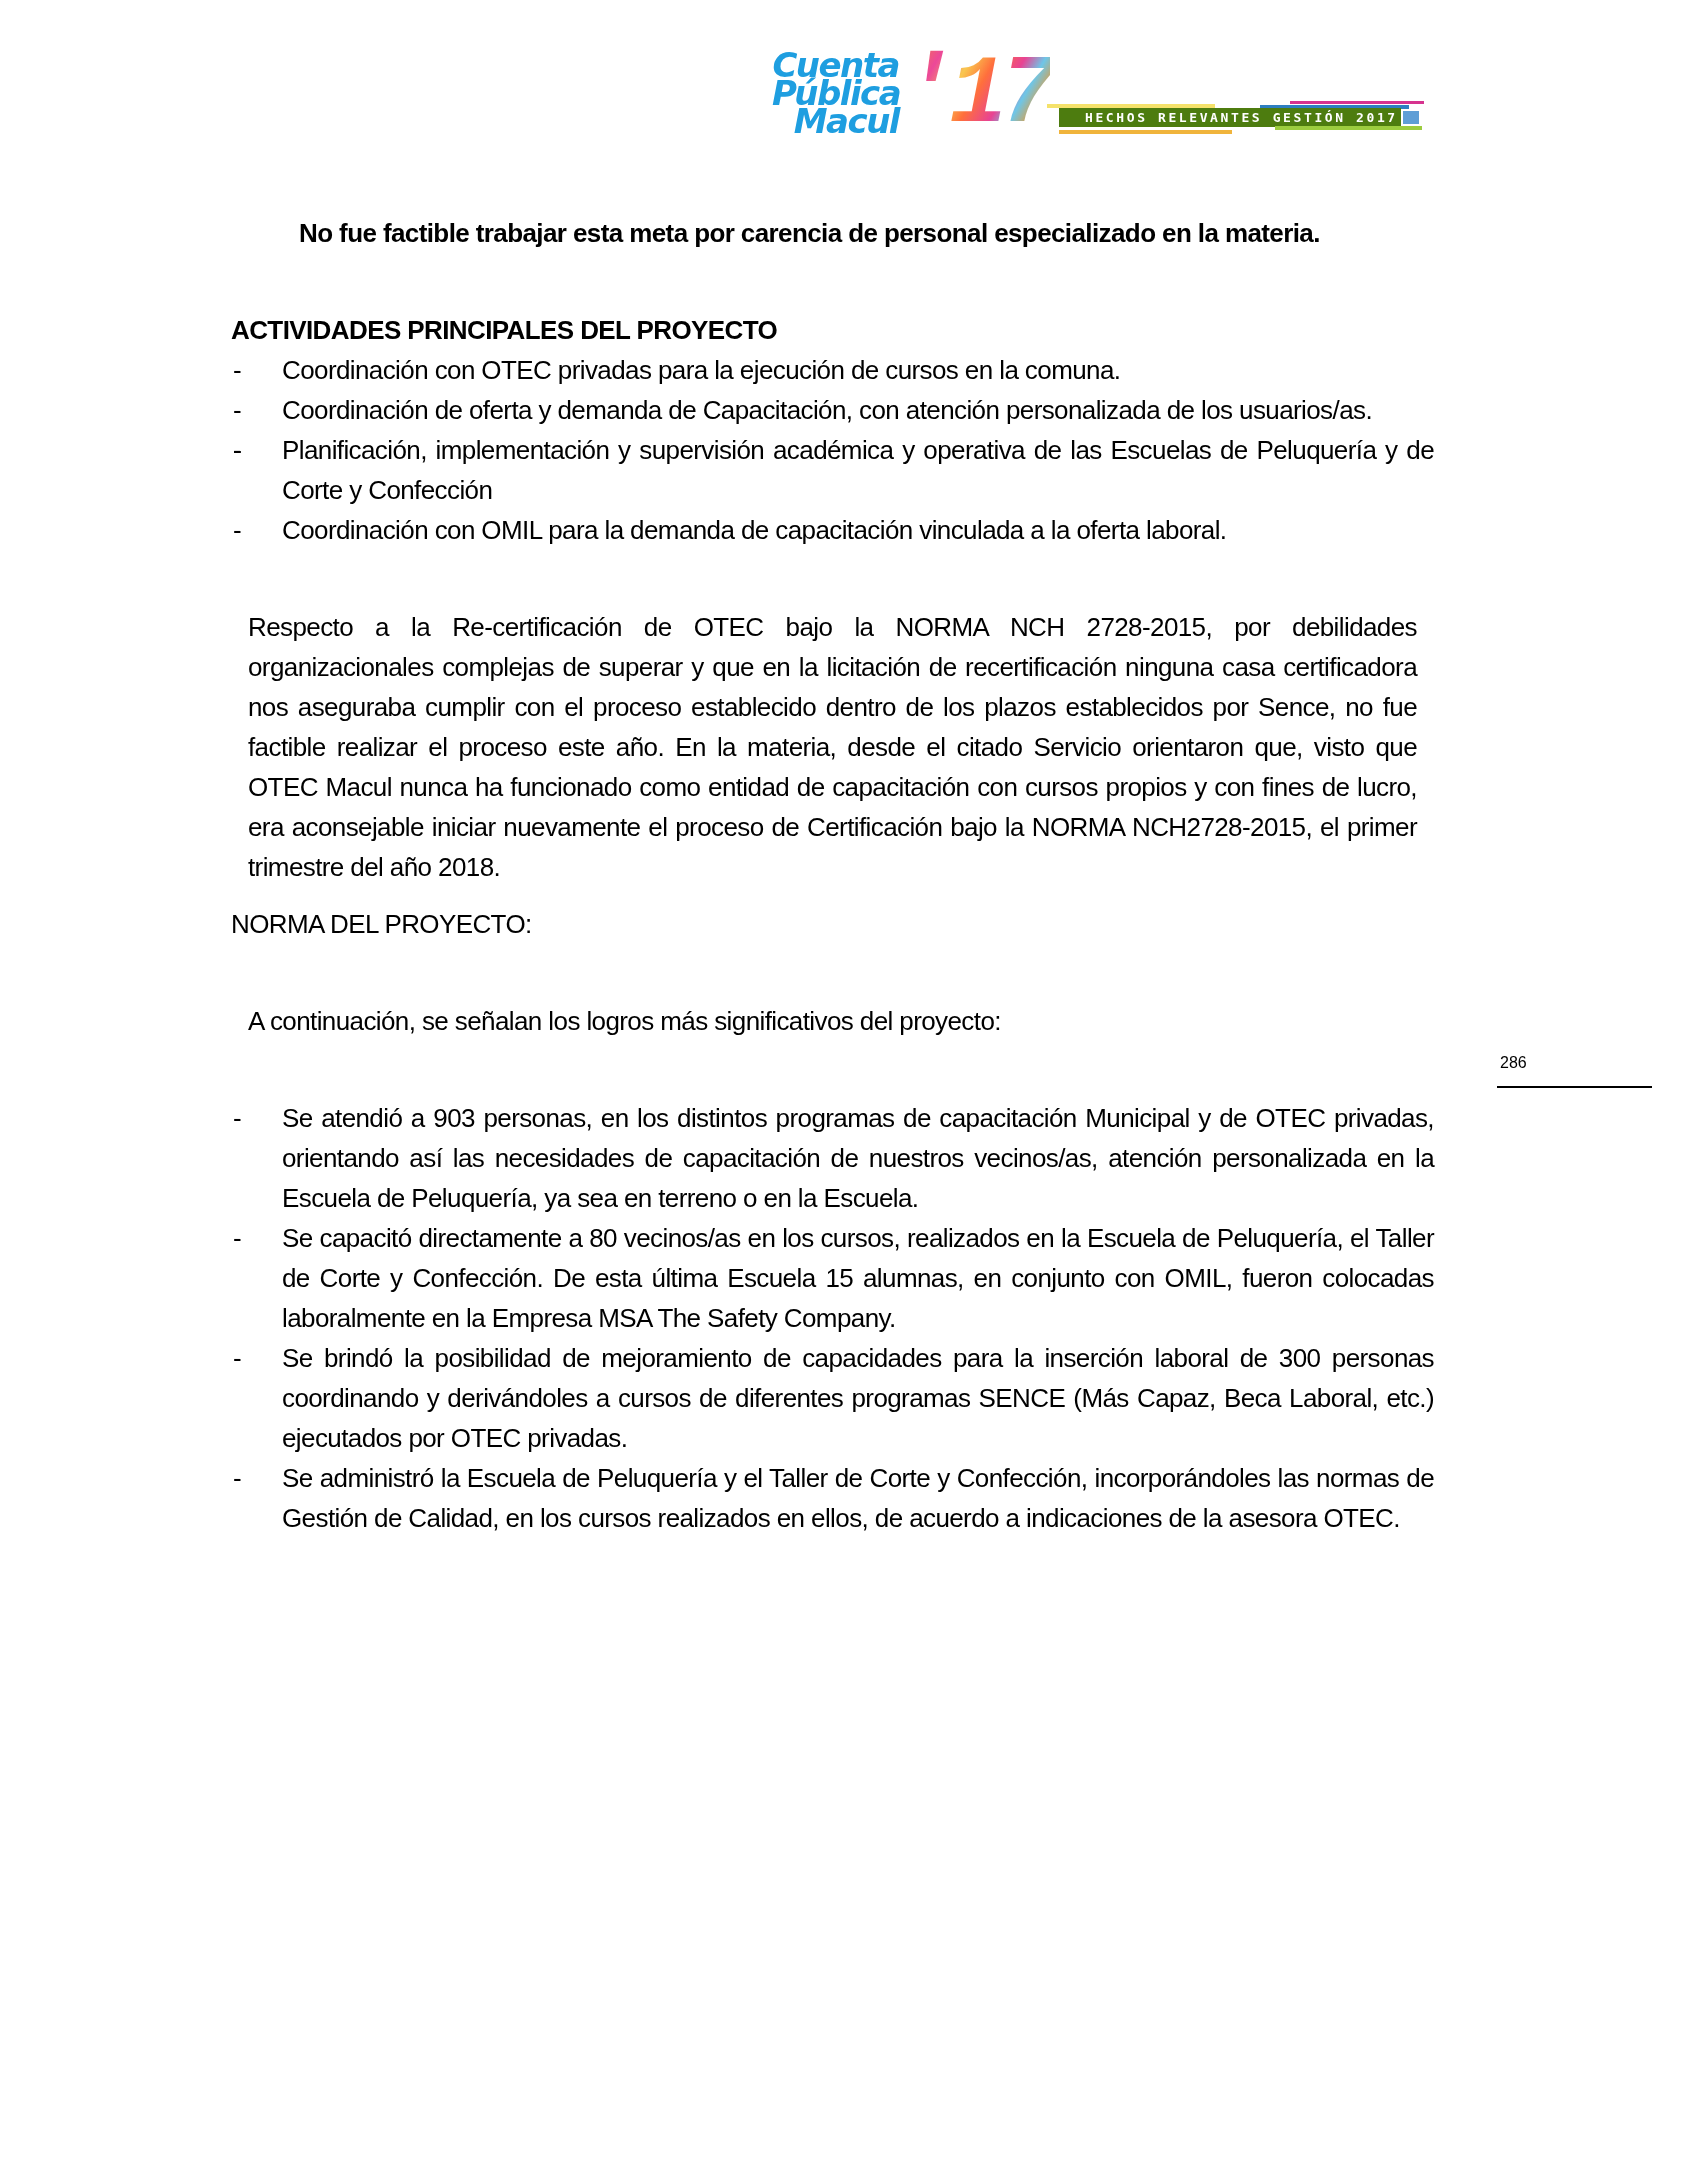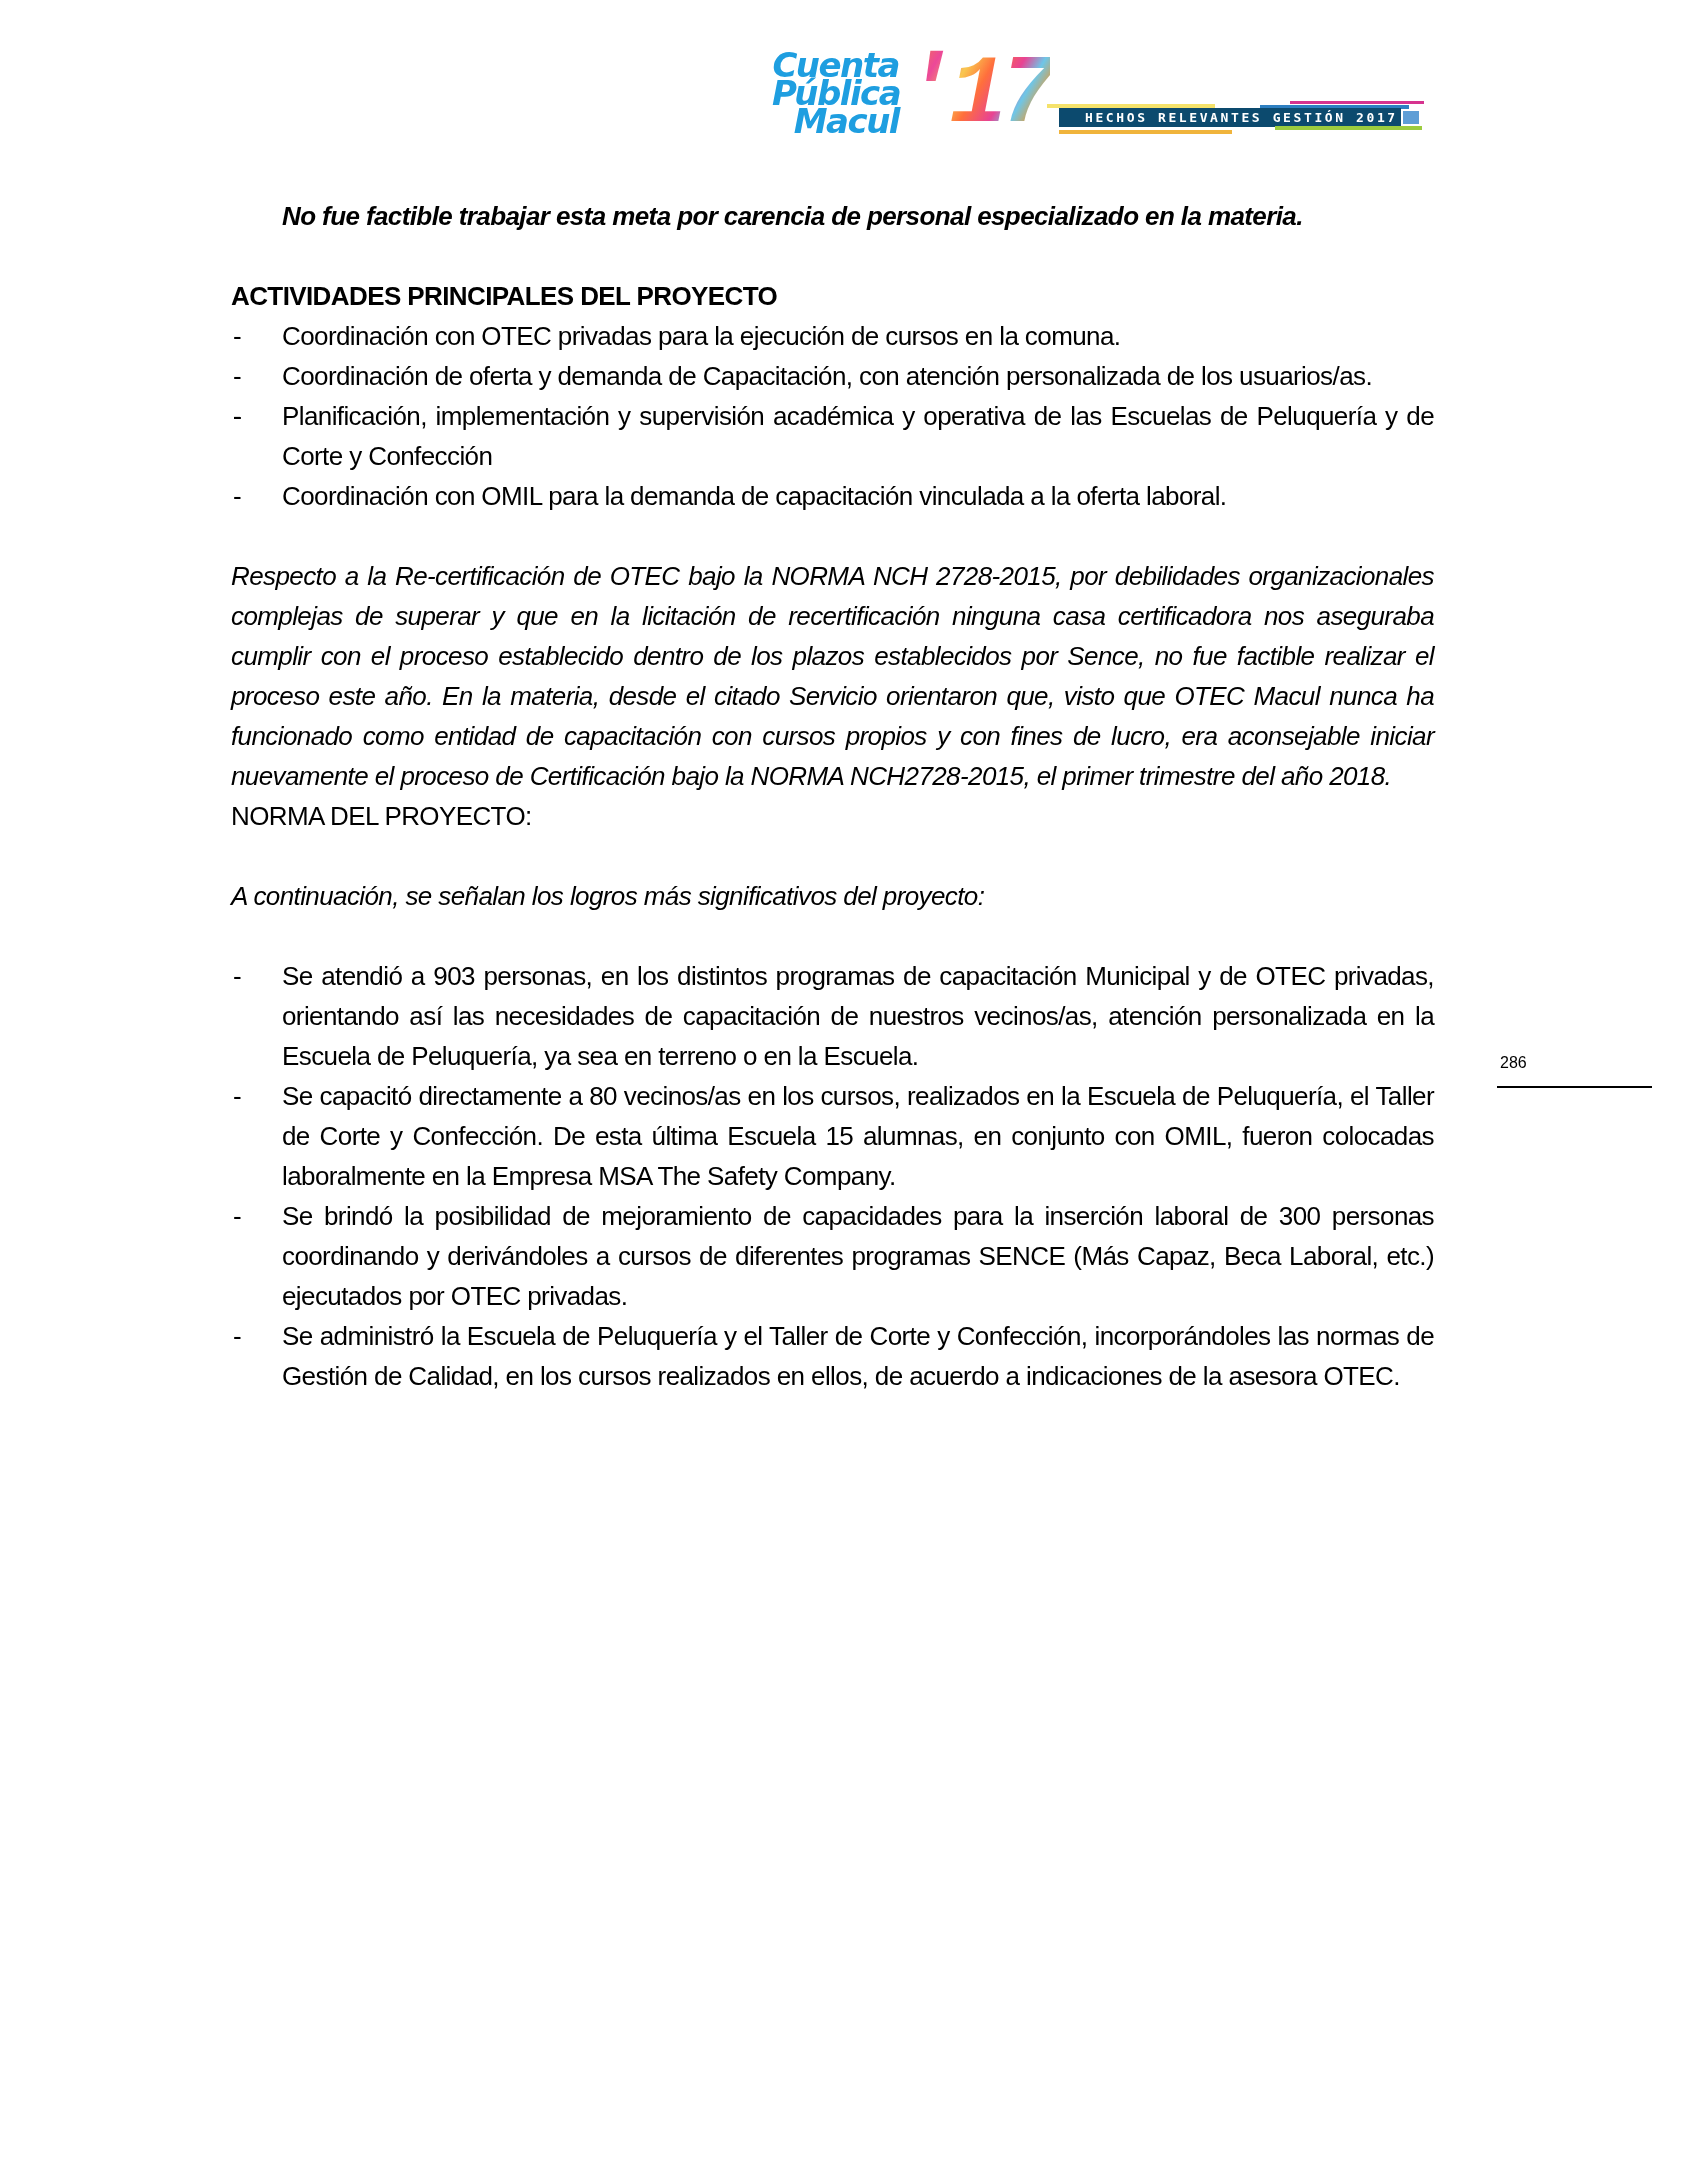"HECHOS RELEVANTES GESTIÓN 2017" .bn-main { background: #0c4a6e -> #4d7c0f }
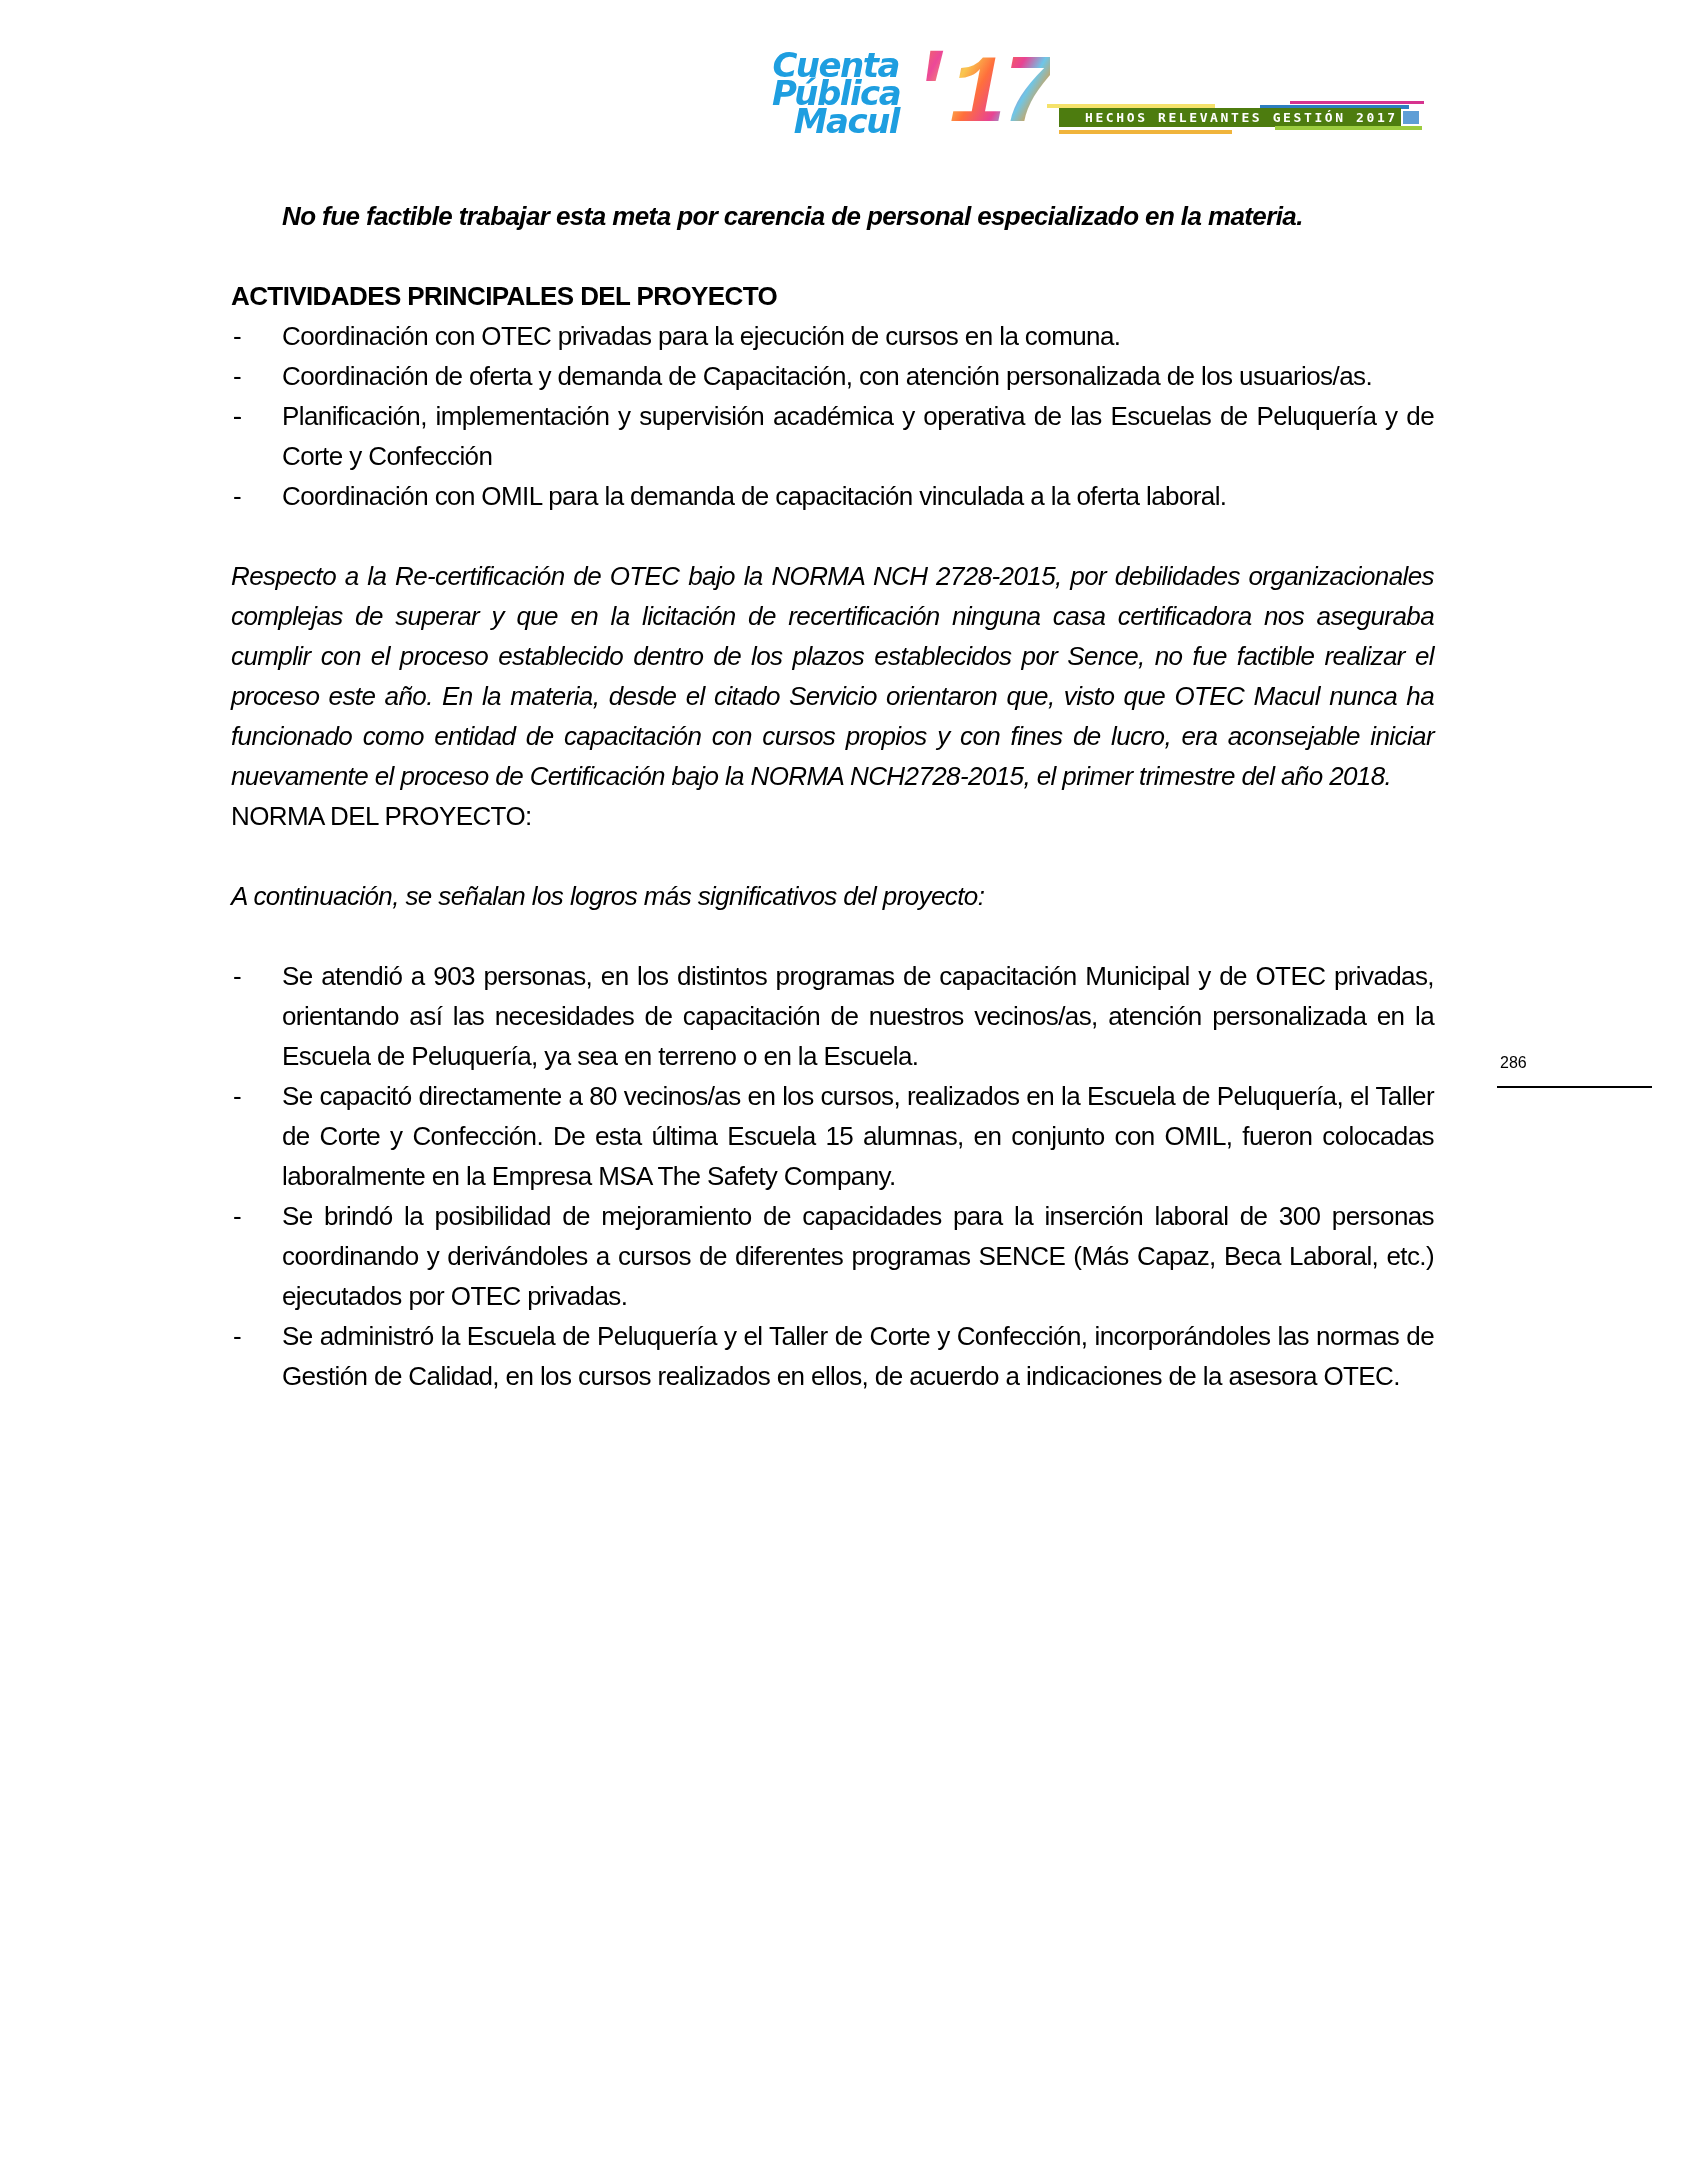"No fue factible trabajar esta" .p { font-style: italic -> none; margin: 0 -> 17px }
